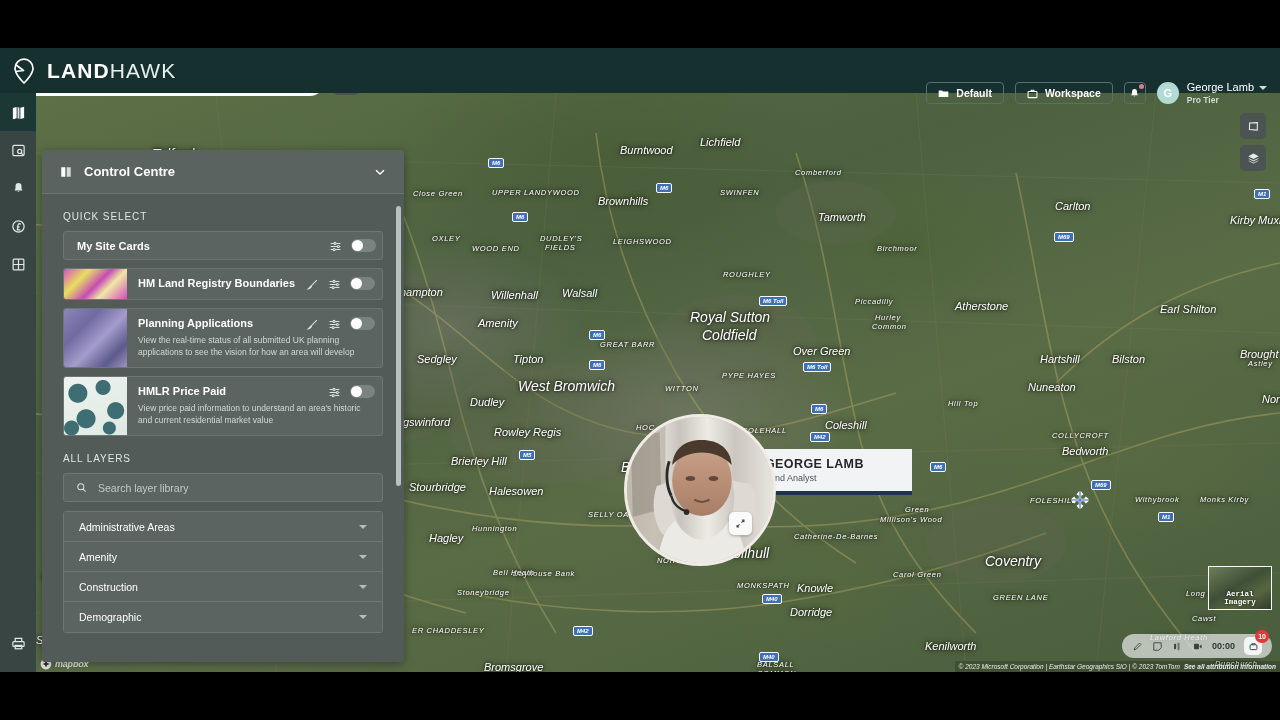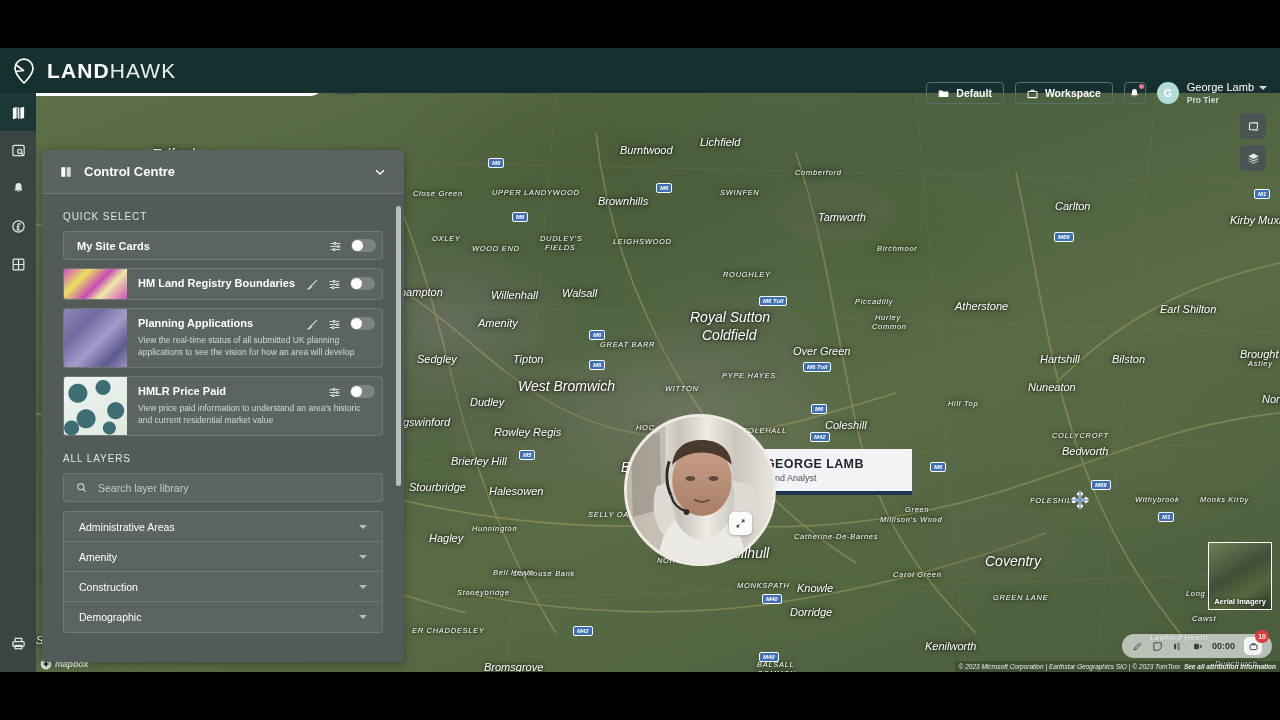"Aerial Imagery" #basemap { font-family: none -> Liberation Mono, monospace; height: 68px -> 44px }
